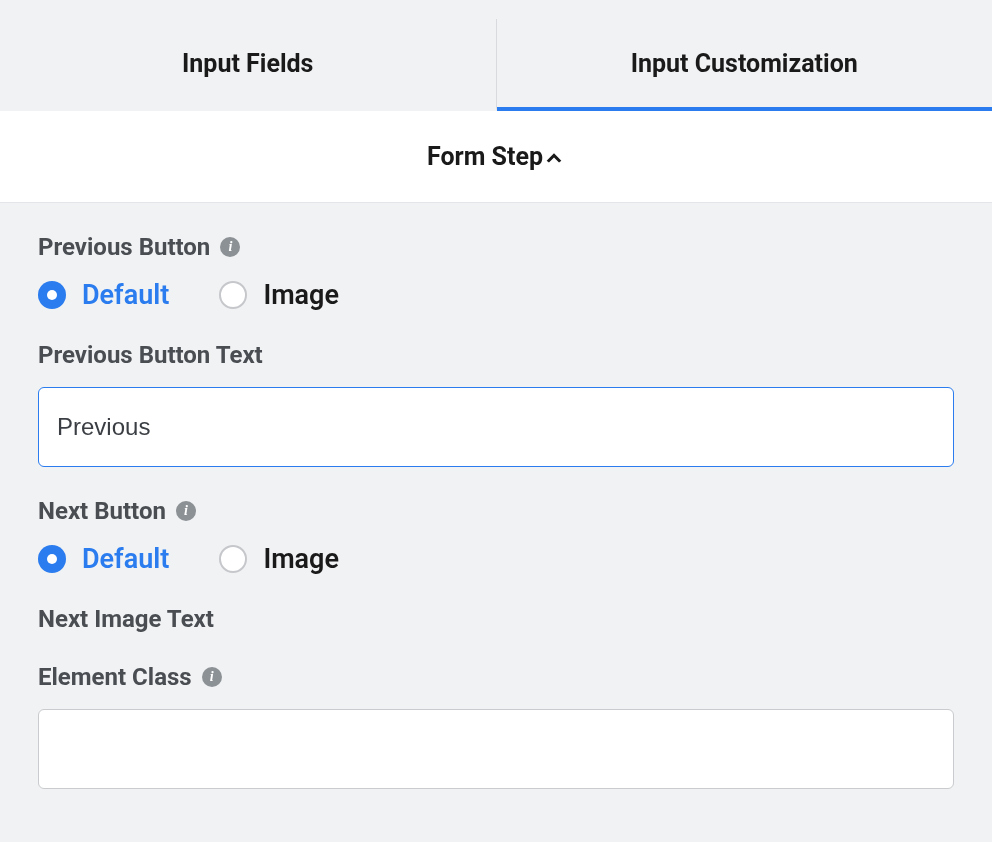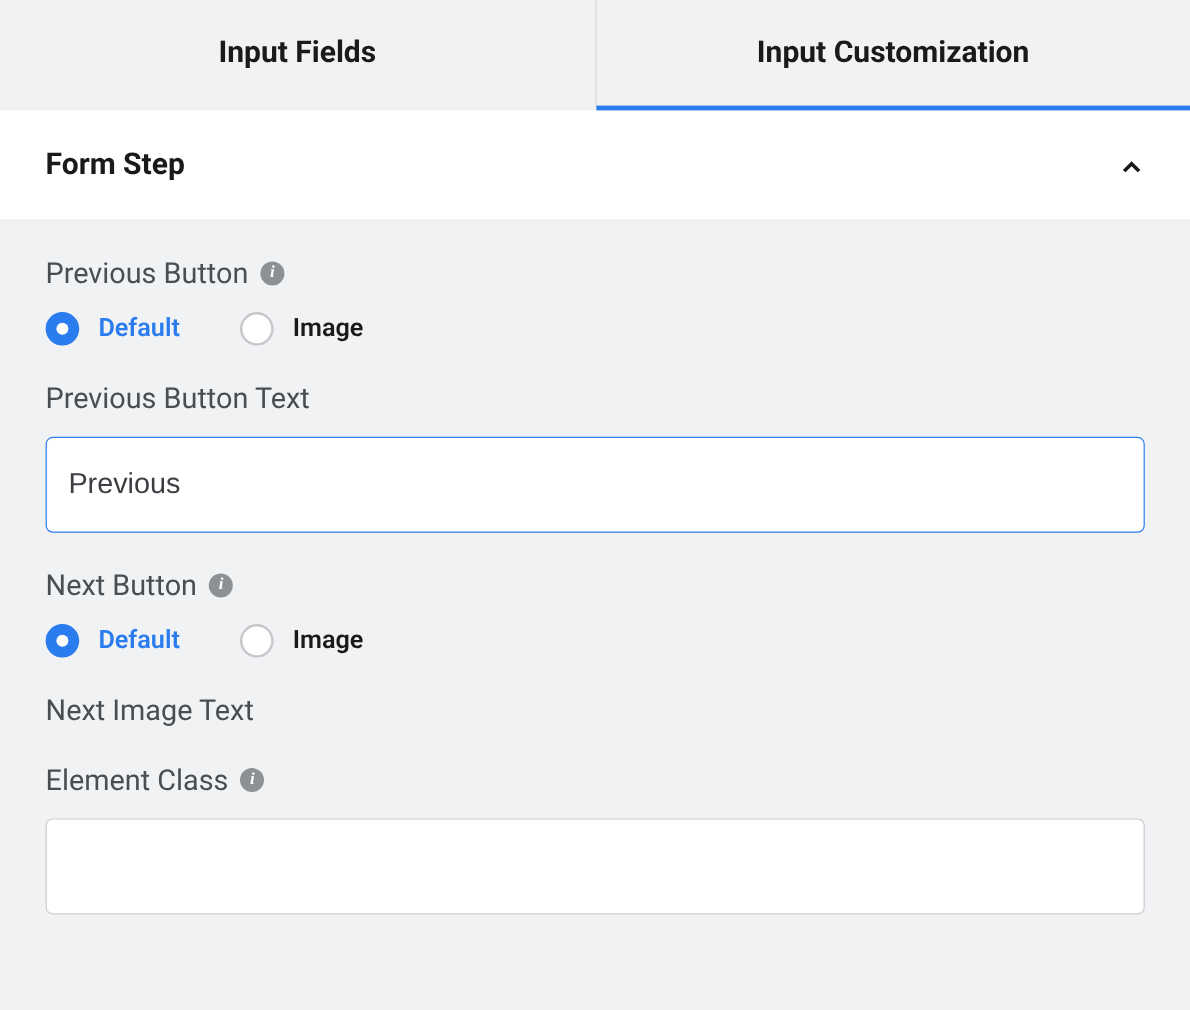"Input Fields" .tabs { margin-top: none -> 19px }
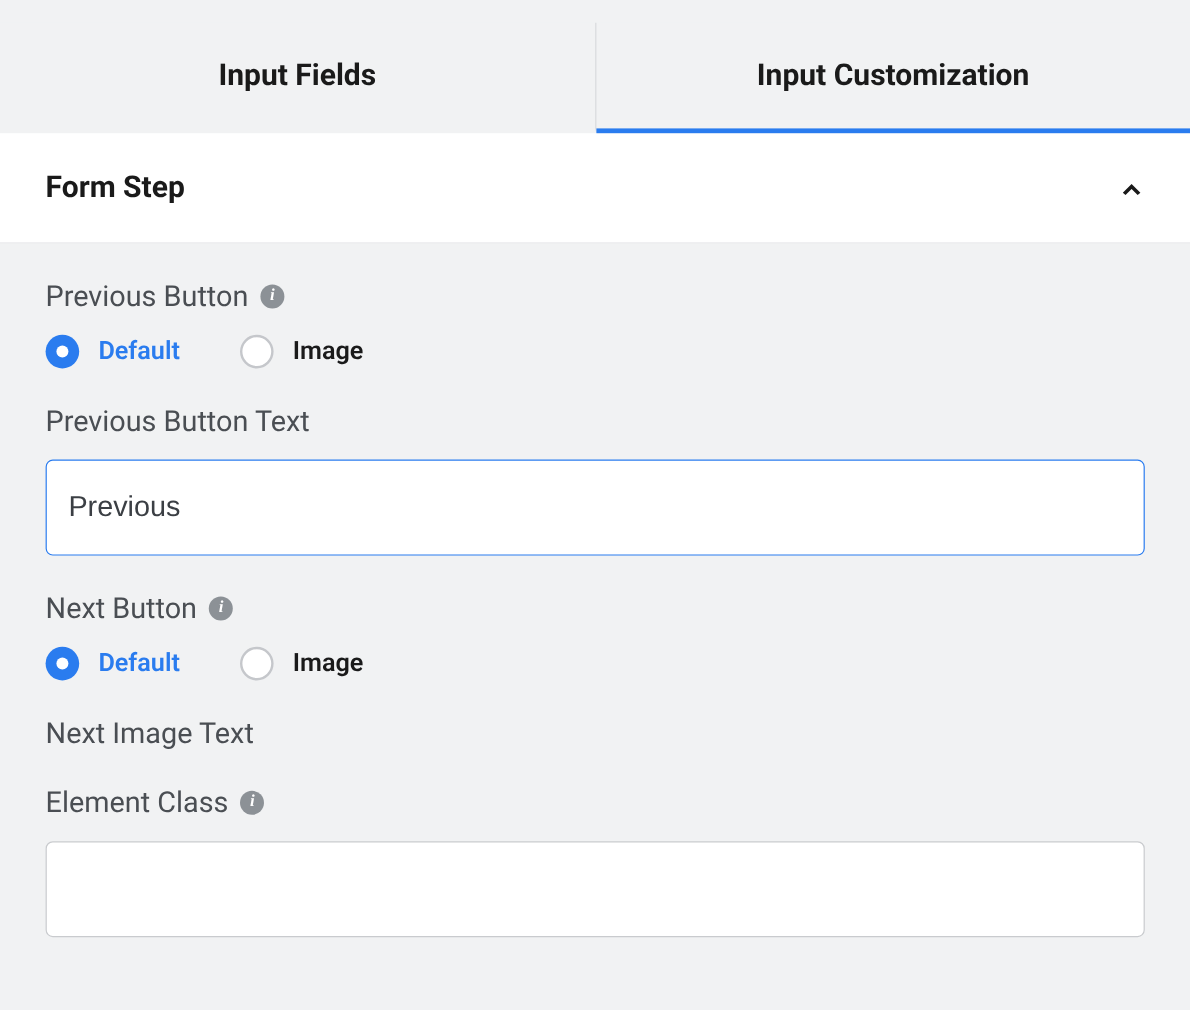"Form Step" .section-header { justify-content: space-between -> center }
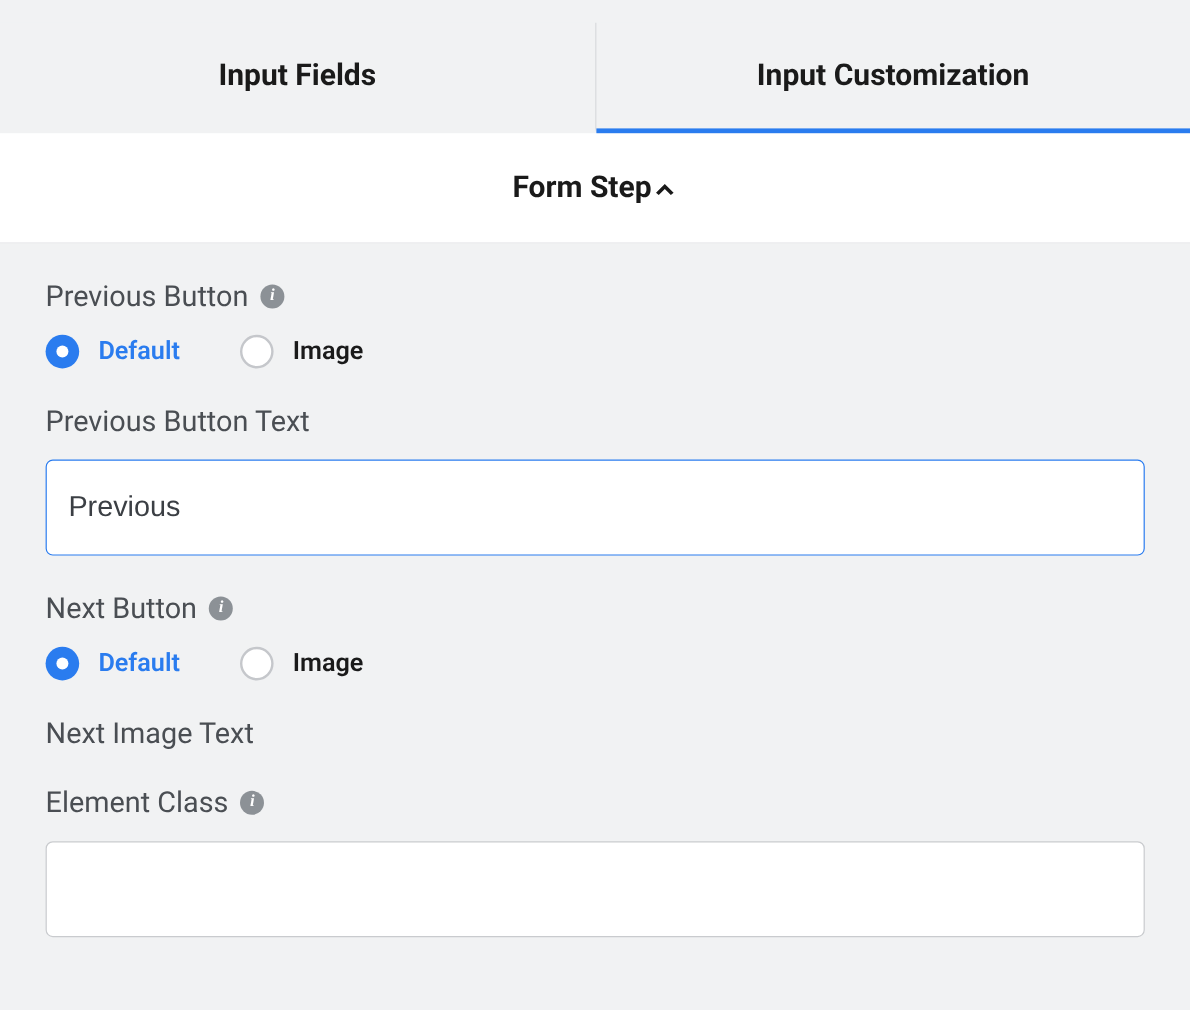"Previous Button" .field-label { font-weight: 400 -> 700 }
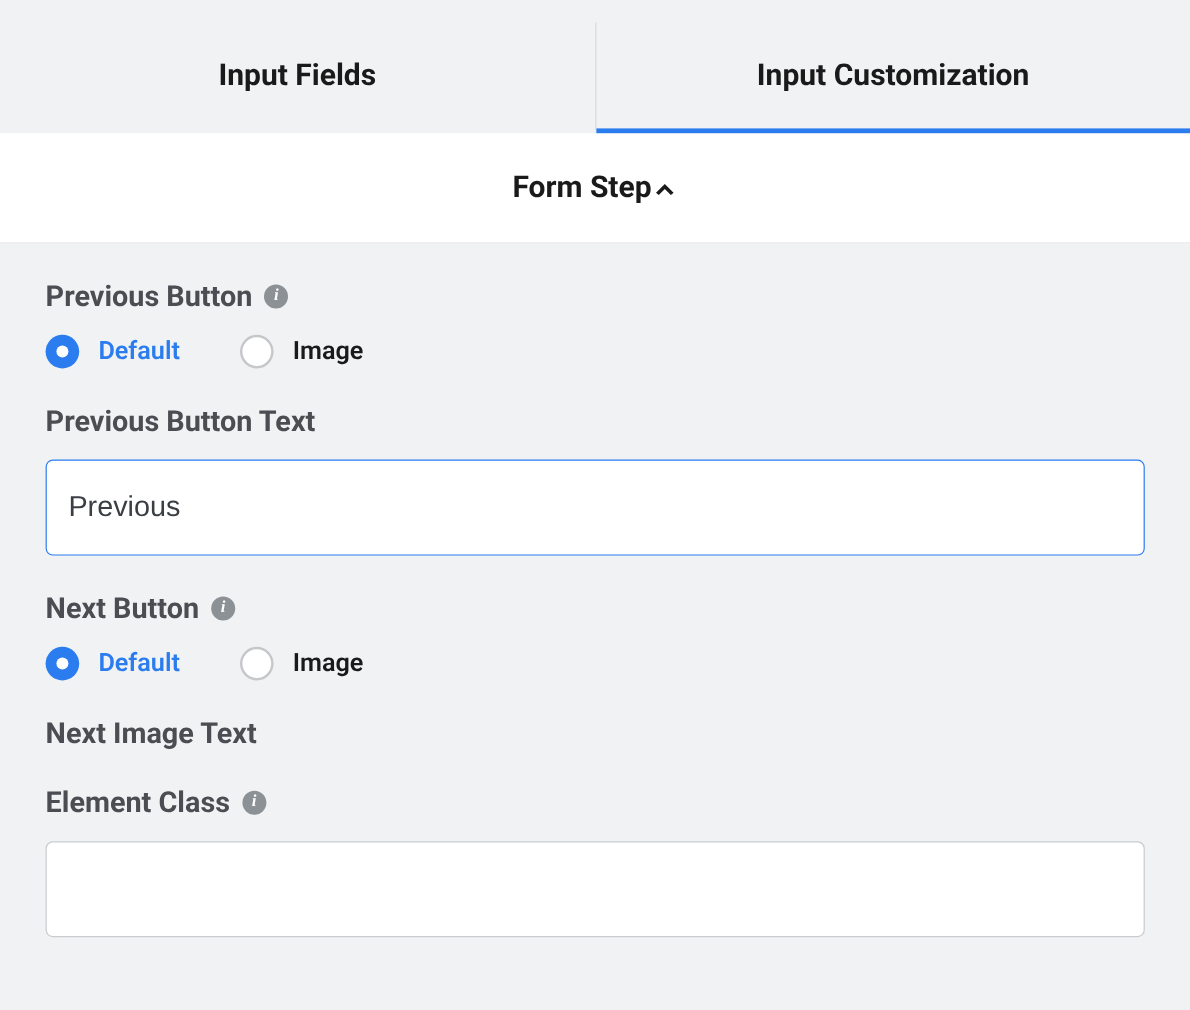"Default" .radio-label { font-size: 21px -> 27px }
